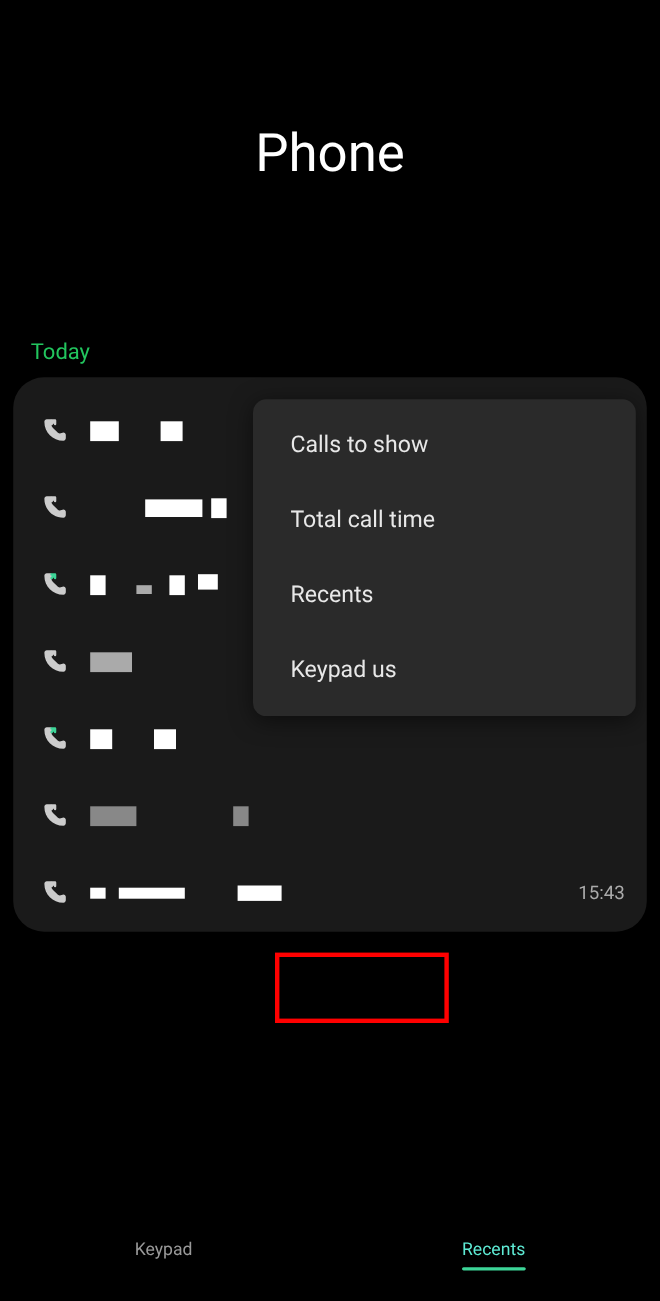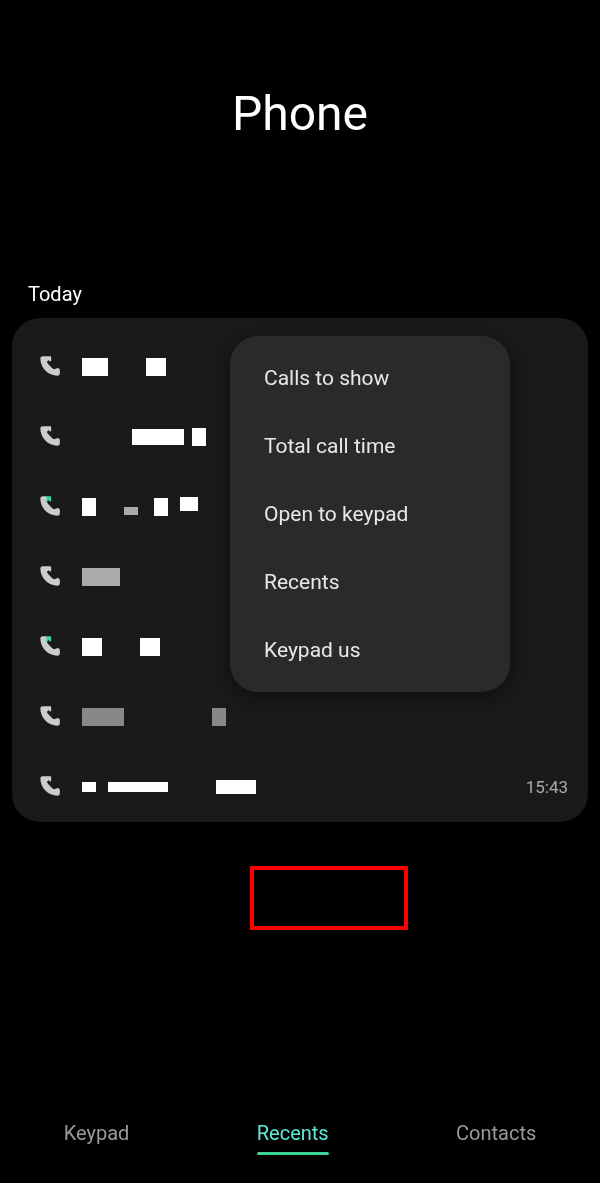"Phone" .header { padding-top: 85px -> 110px }
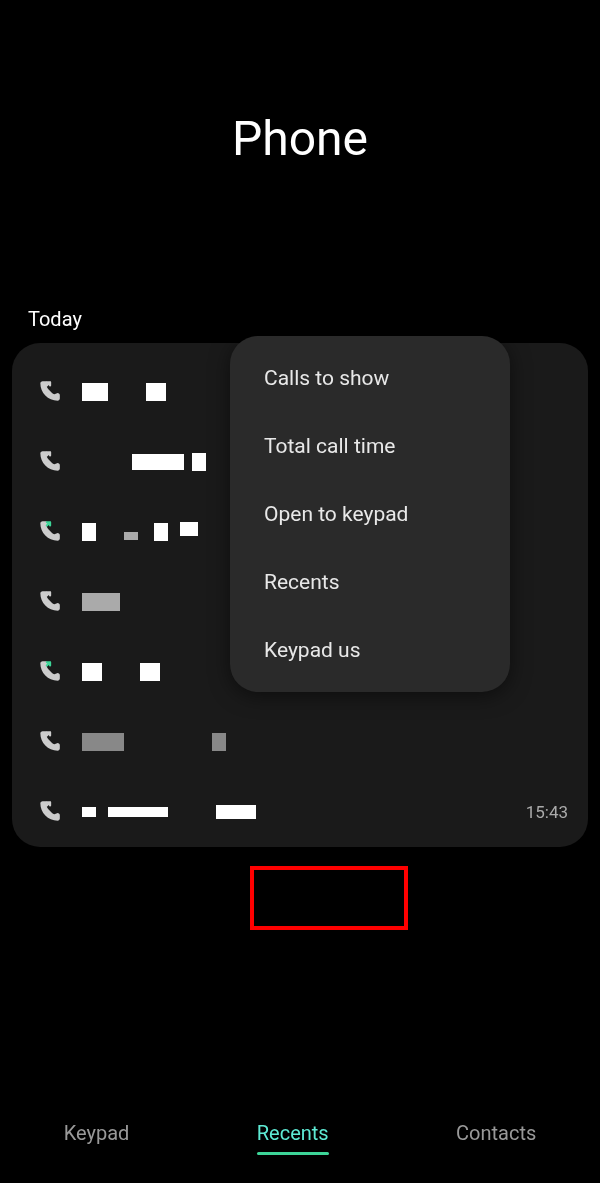"Today" .section-header { color: #ffffff -> #22c55e }
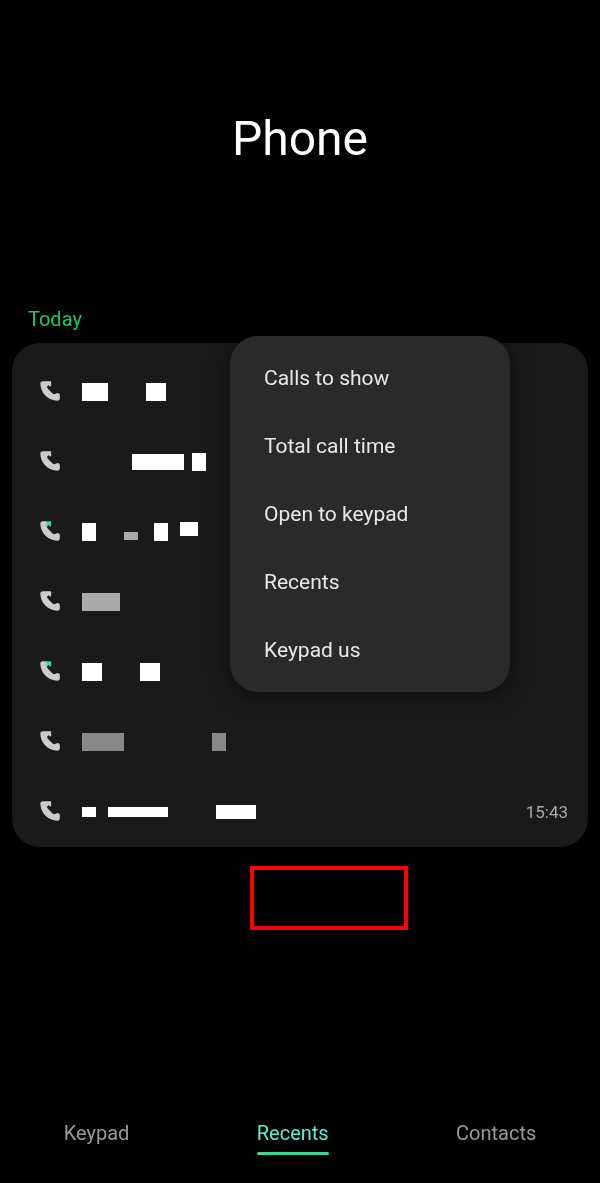"Calls to show" .overflow-menu { border-radius: 28px -> 12px; top: 336px -> 363px; width: 280px -> 348px }
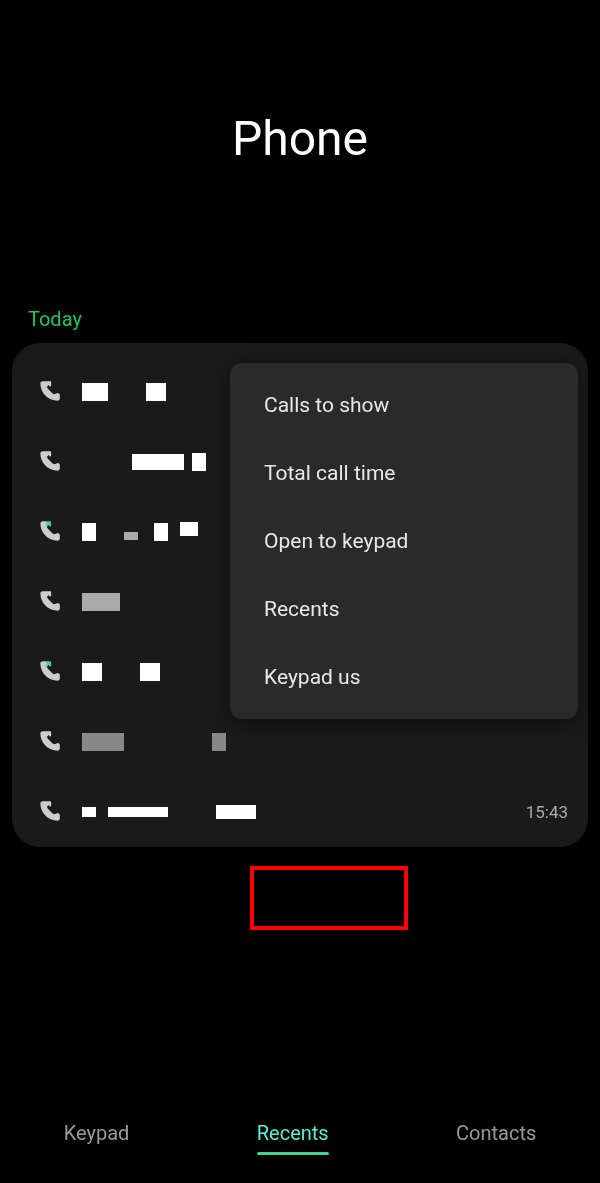"Open to keypad" div.menu-item { html: <div>Open to keypad</div> -> none }
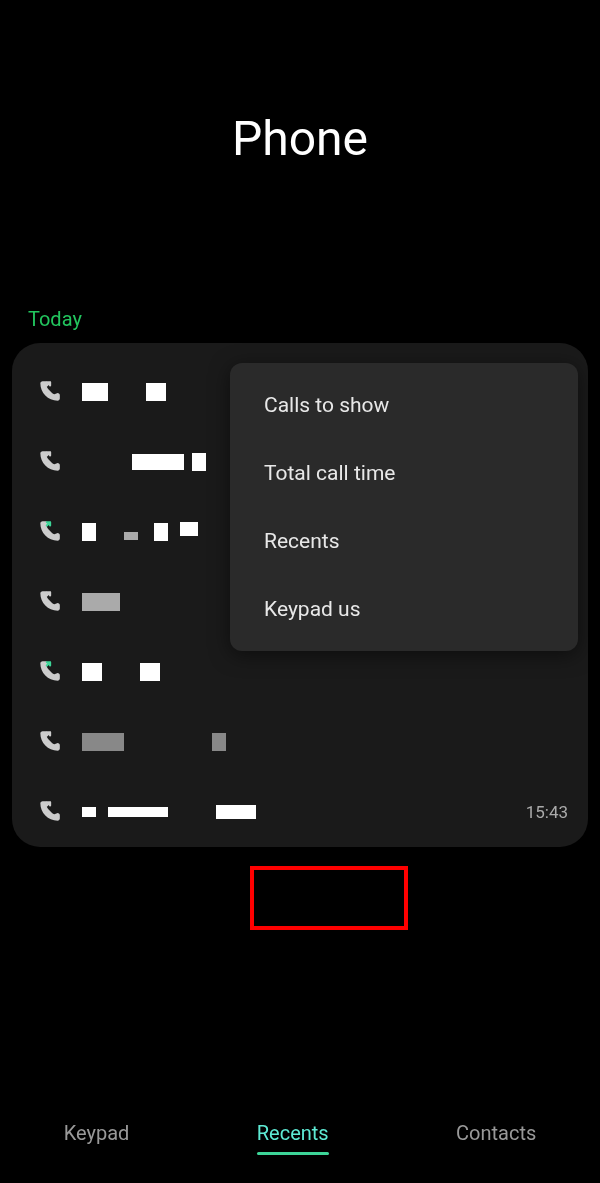"Keypad" .tab { font-size: 20px -> 16px }
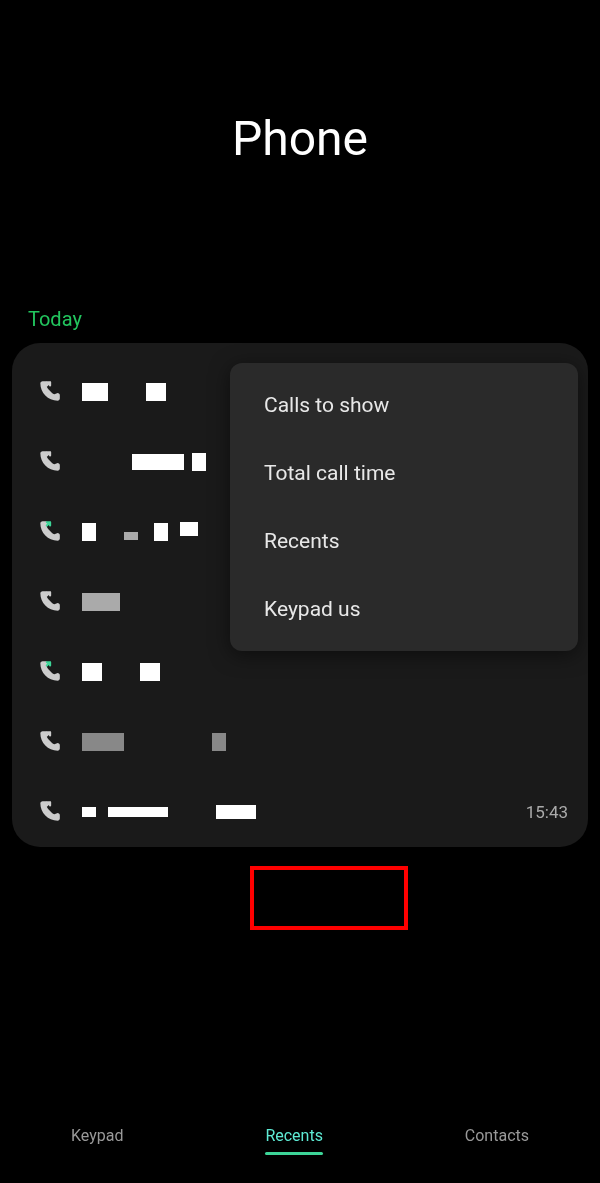"Contacts" div.tab { html: <div>Contacts</div> -> none }
